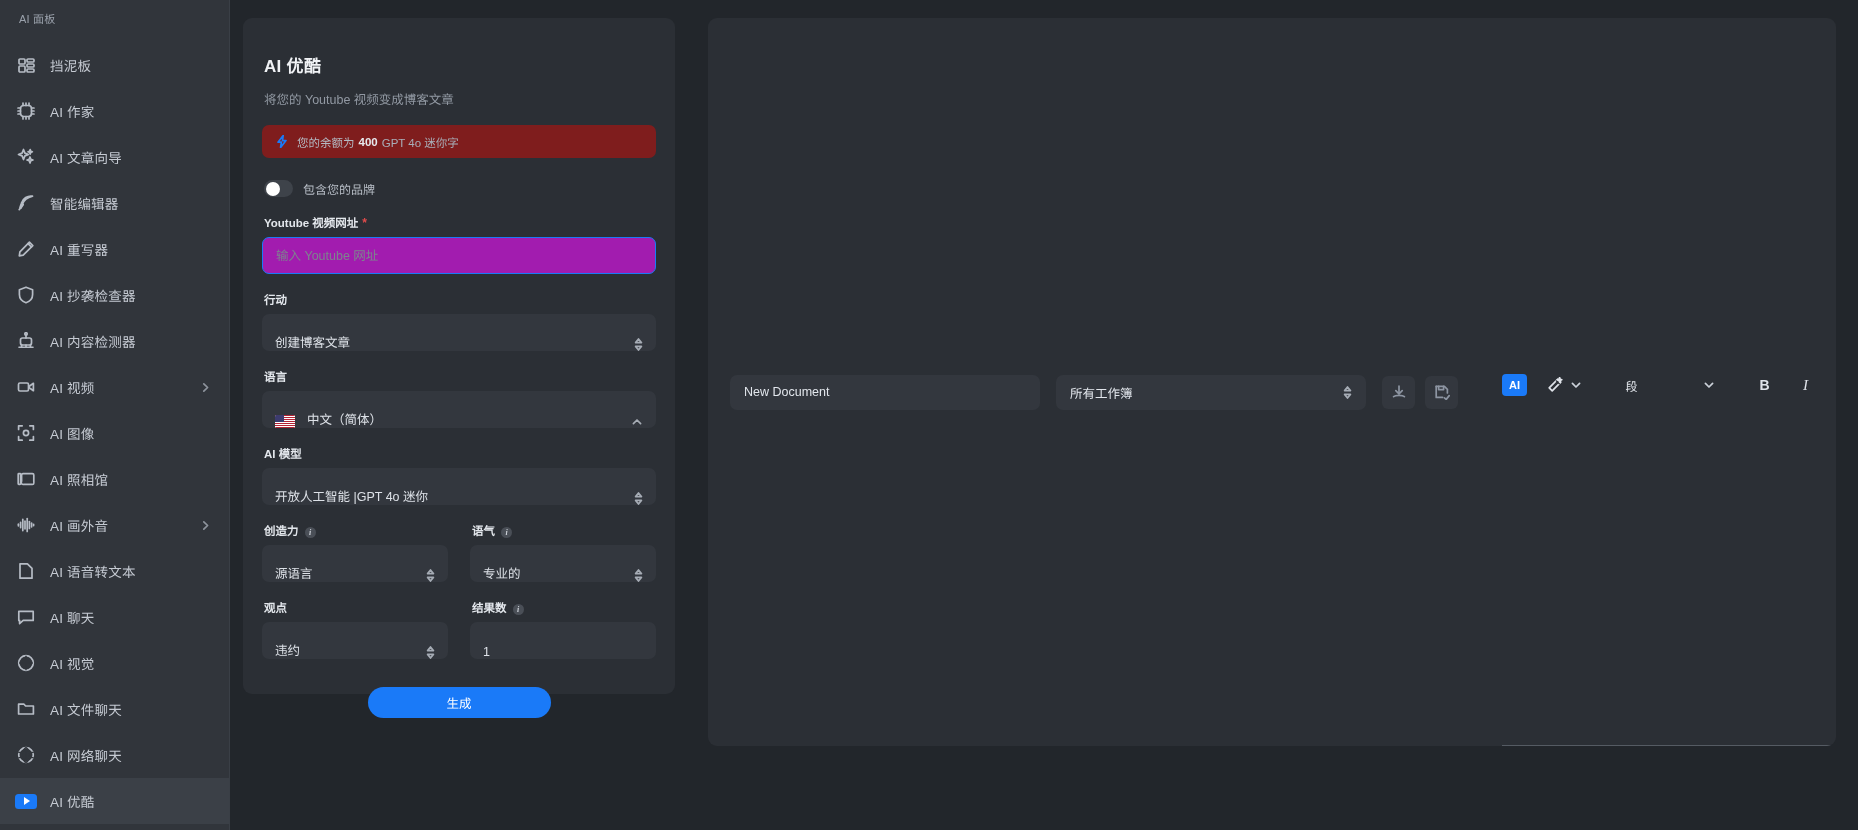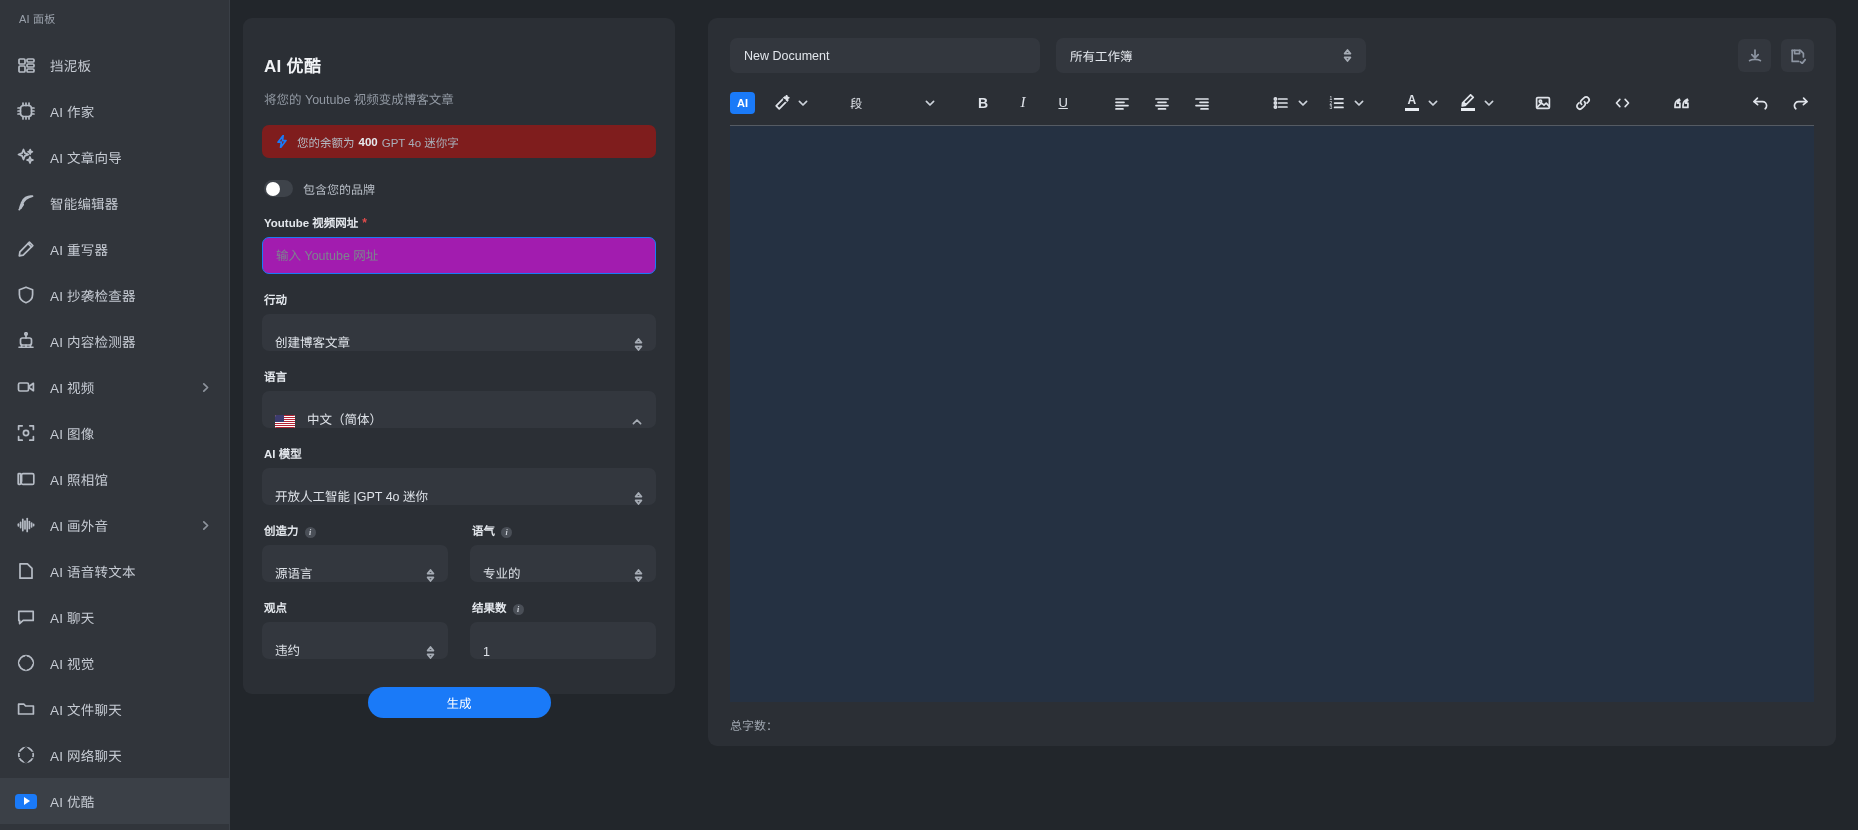"New Document" .editor-card { flex-direction: column -> row }
